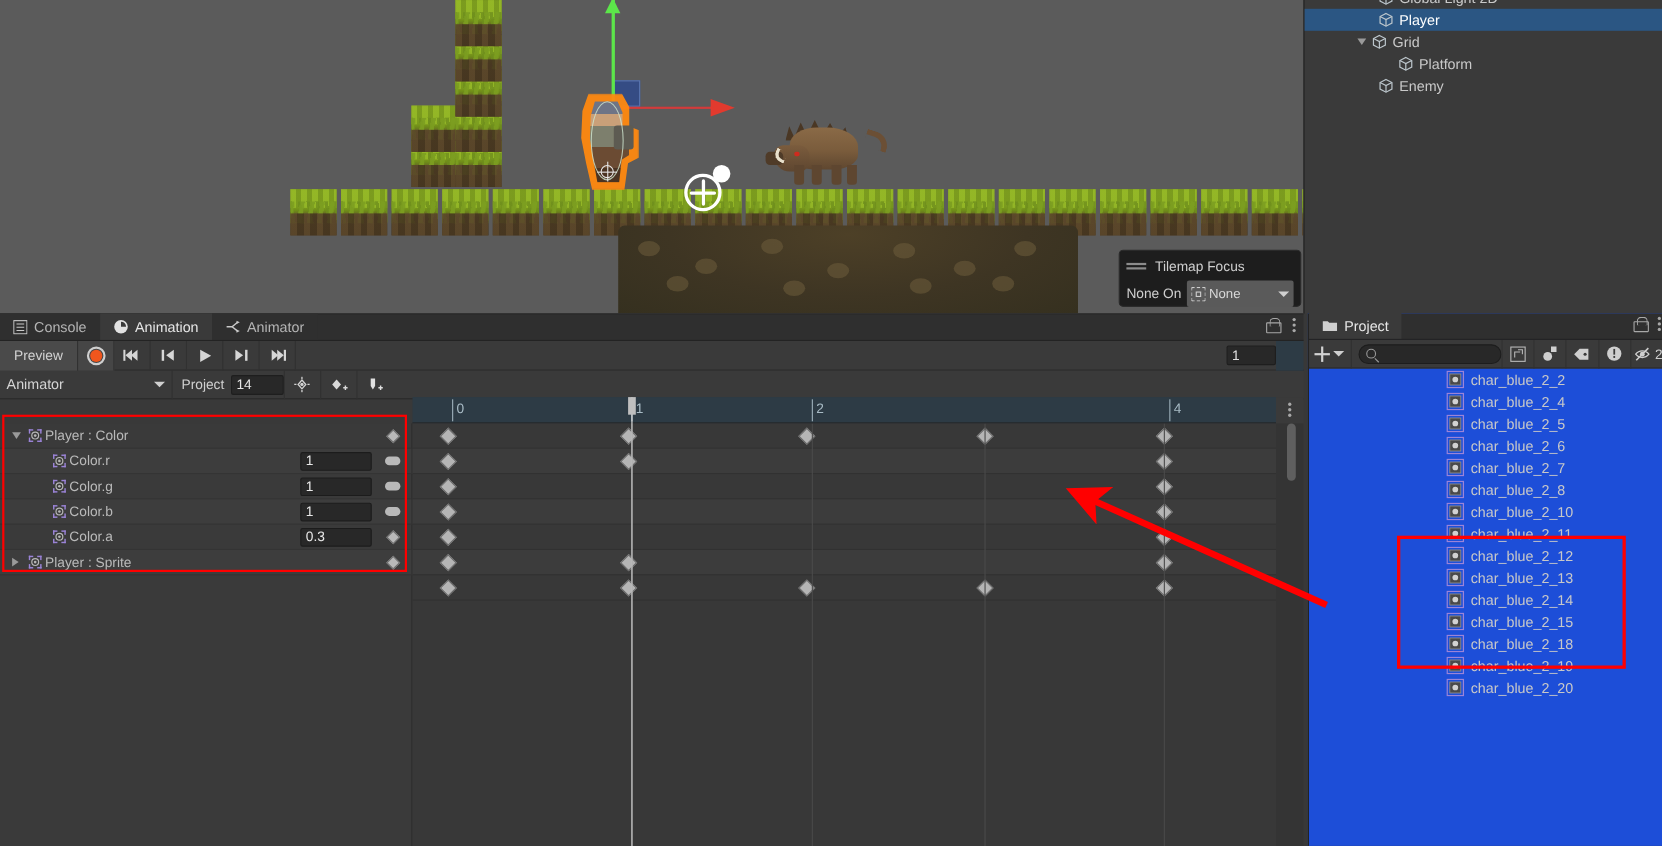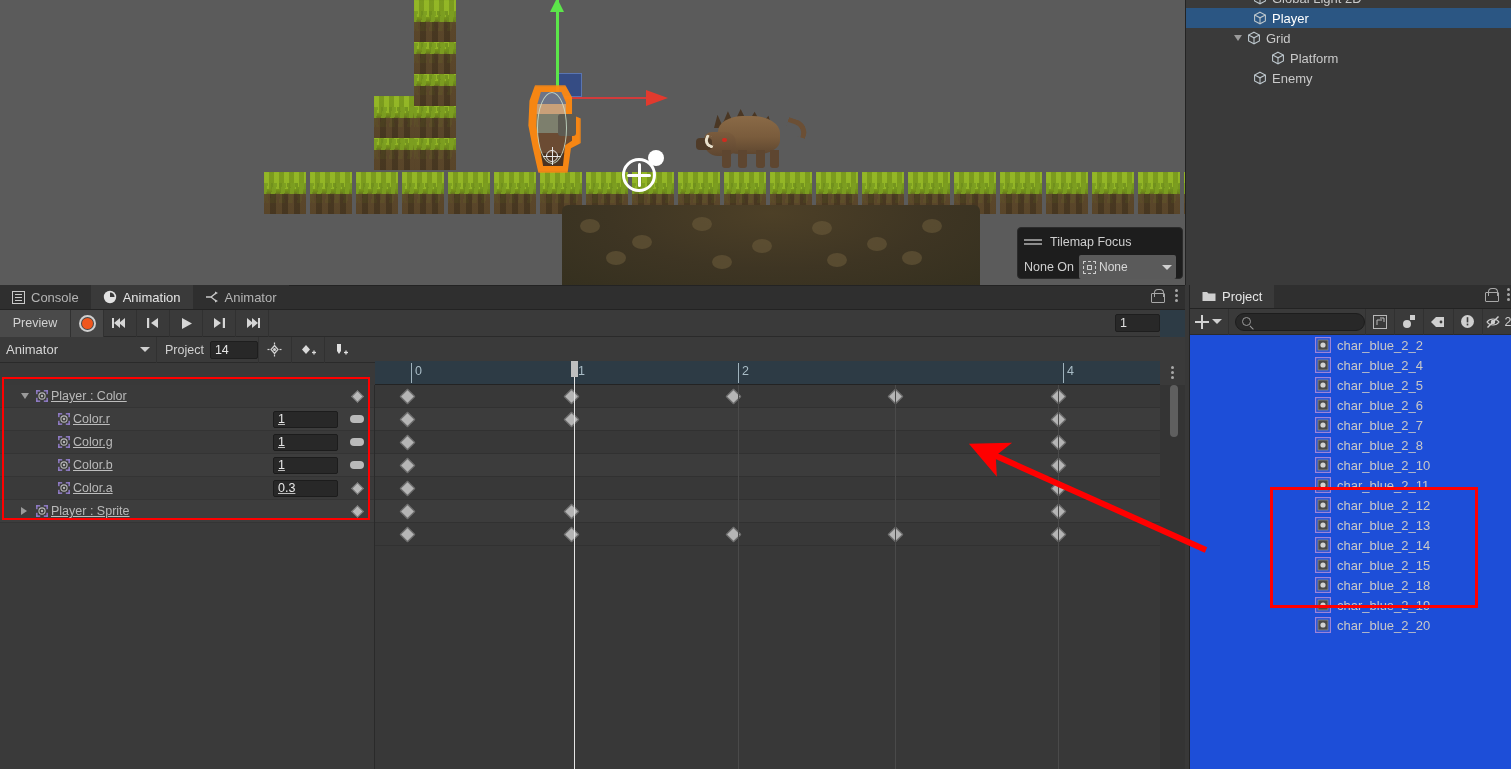"Player : Color" .prop-row { padding-left: 21px -> 11px; text-decoration: underline -> none }
